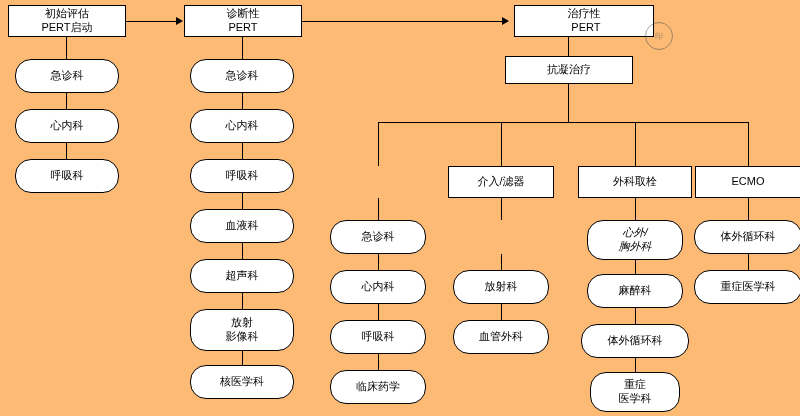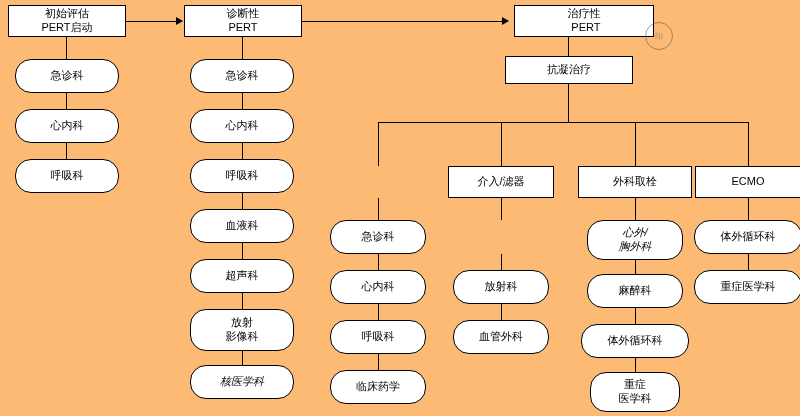"核医学科" div.node { font-style: italic -> none }
